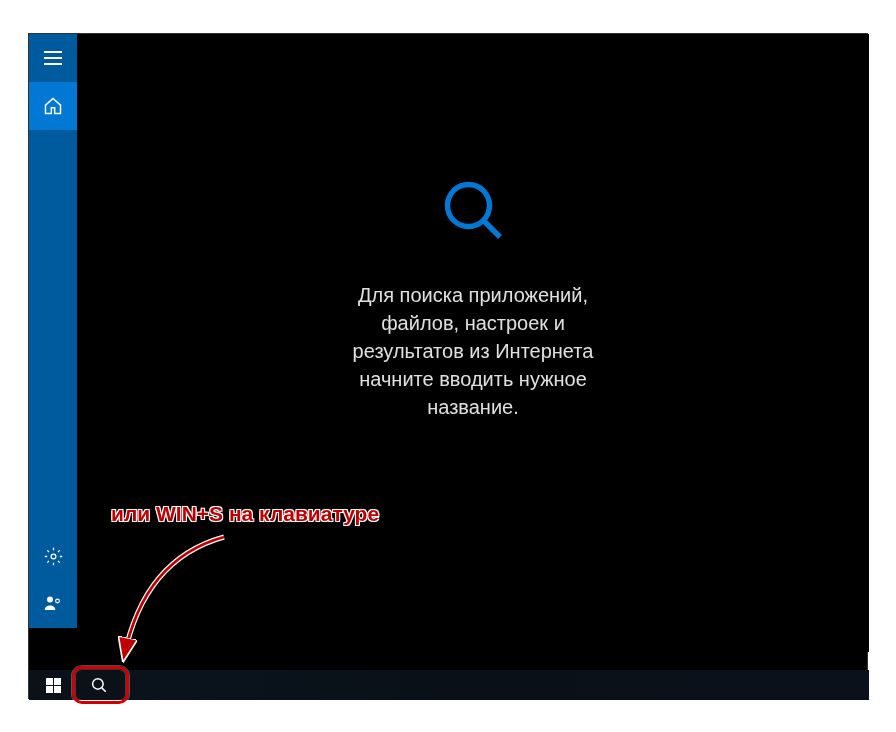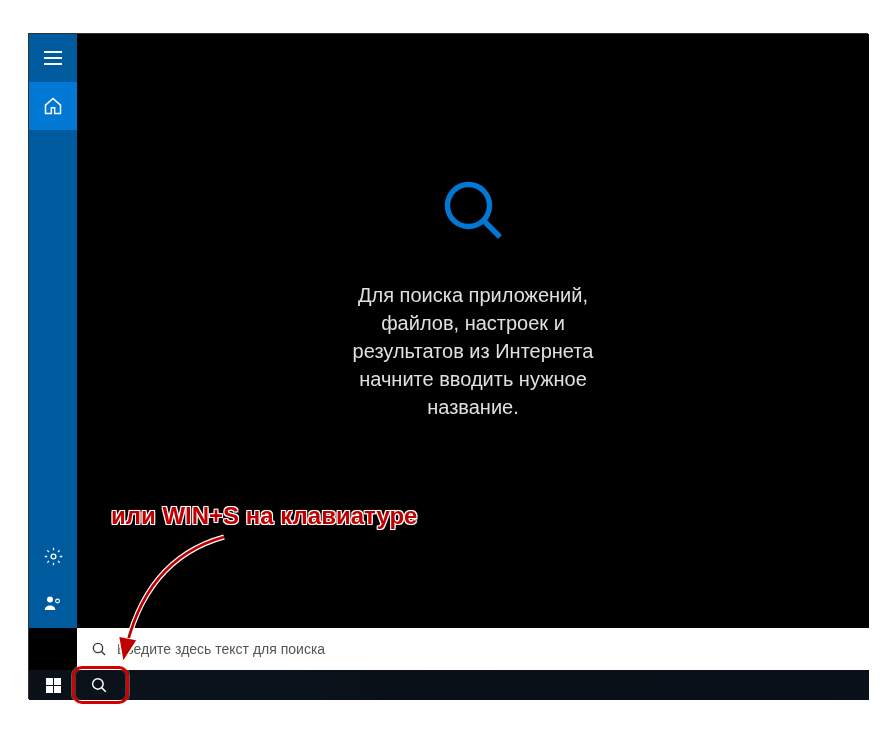"или WIN+S на клавиатуре" .annotation-text { font-size: 24px -> 21px }
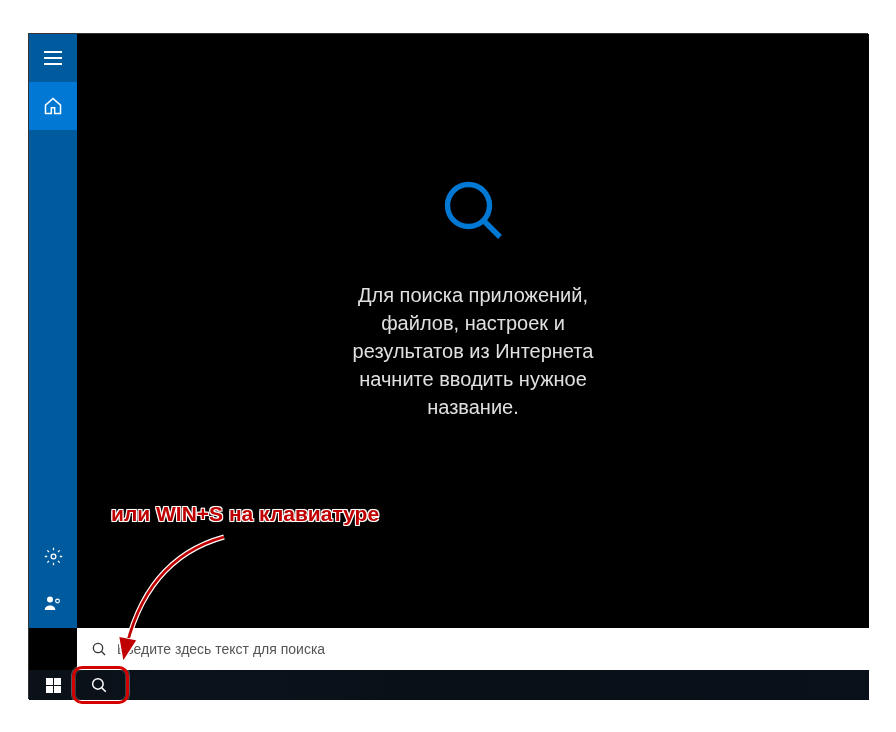"Введите здесь текст для поиска" div.search-bar { html: <div> <svg> <circle></circle> <line></line> </svg> <input> </div> -> none }
